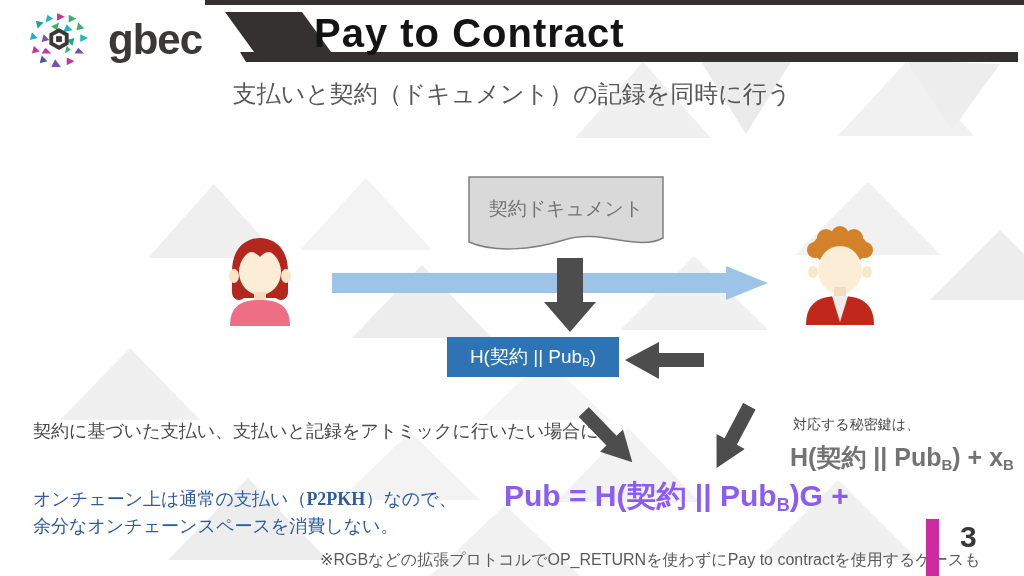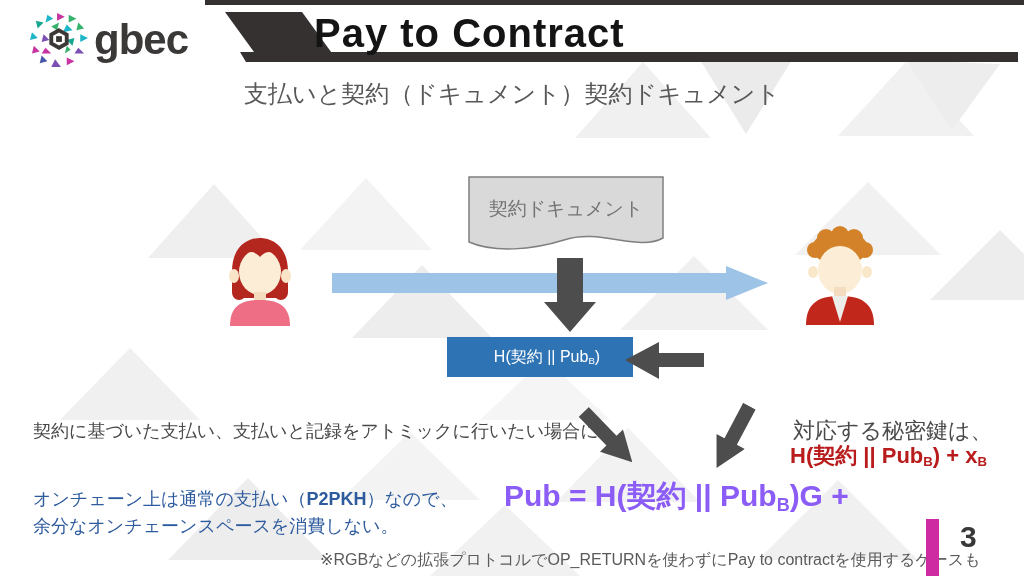"gbec" .logo-wrap { gap: 4px -> 18px }
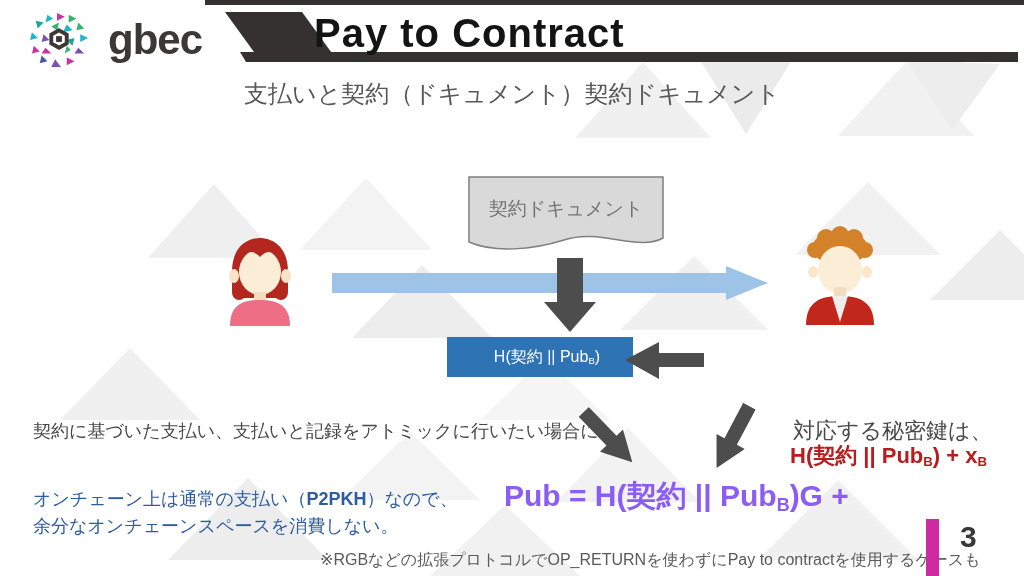"支払いと契約（ドキュメント）契約ドキュメント" div { text: 契約ドキュメント -> の記録を同時に行う }
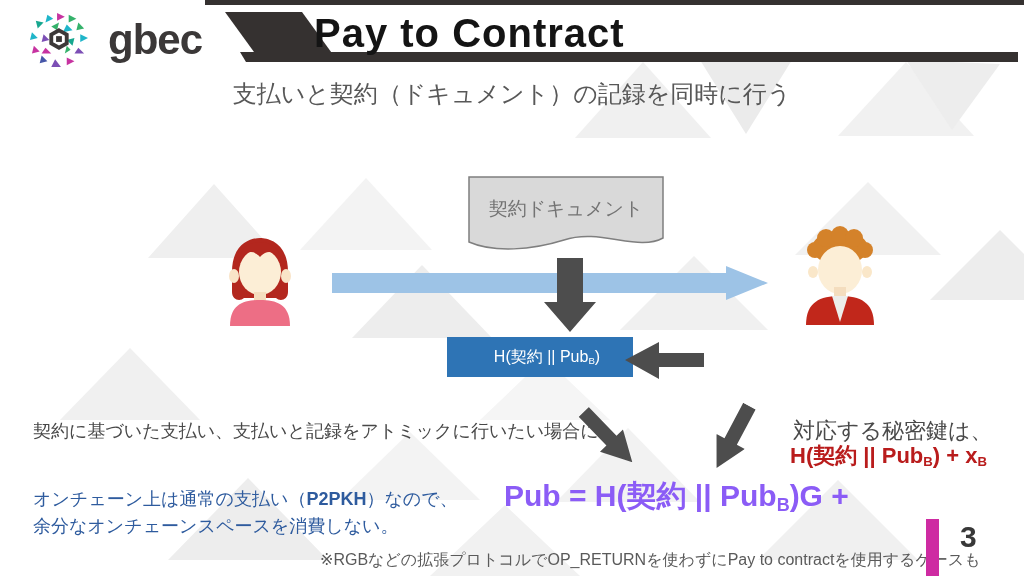"H(契約 || PubB)" .hash-box { font-size: 16px -> 19px; padding-left: 14px -> none }
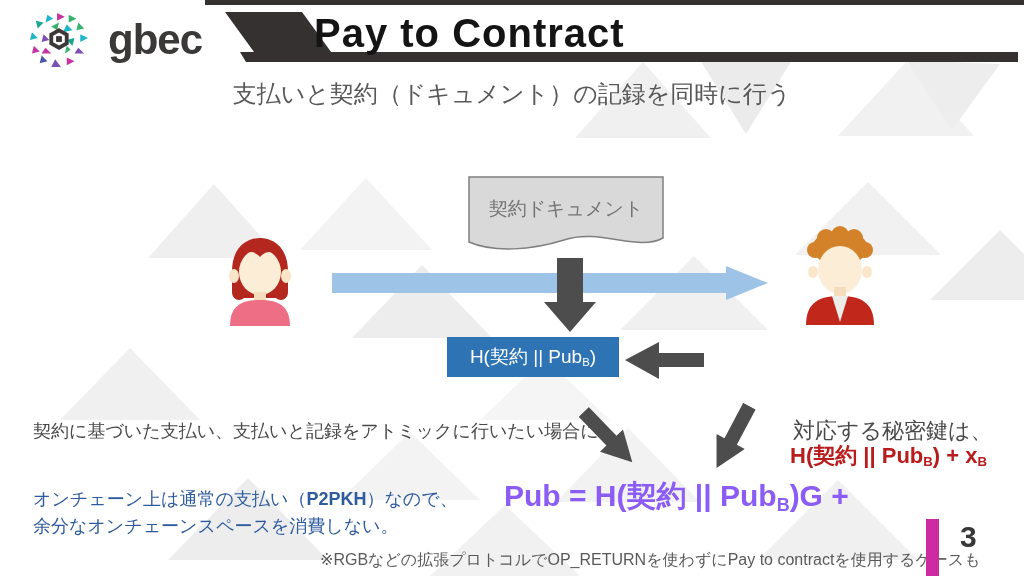"対応する秘密鍵は、" .secret-label { font-size: 22px -> 14px }
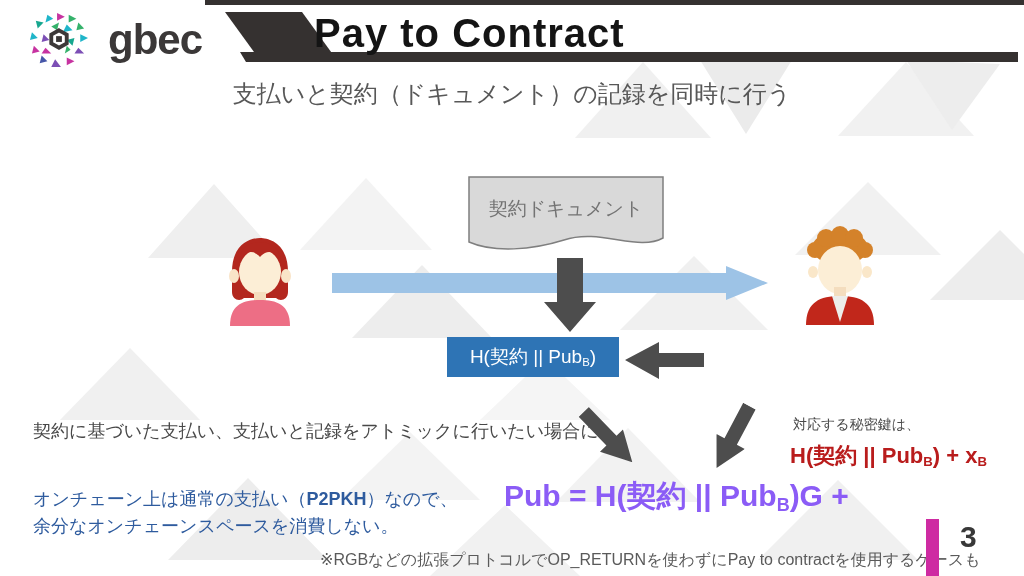"H(契約 || PubB) + xB" .secret-formula { color: #b91c1c -> #737373; font-size: 22px -> 25px }
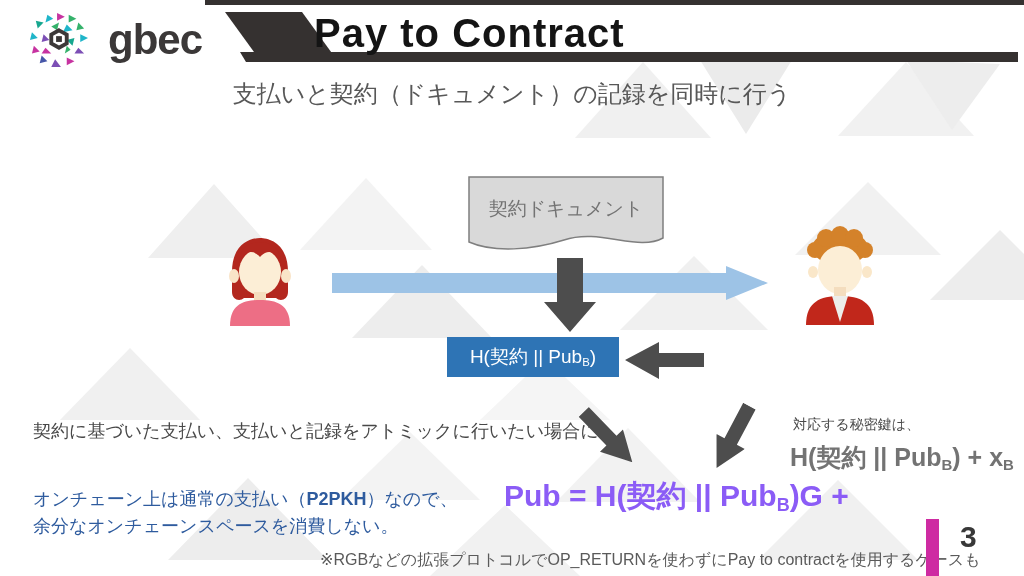"オンチェーン上は通常の支払い（P2PKH）なので、" .note-blue { font-family: none -> Liberation Serif, serif }
